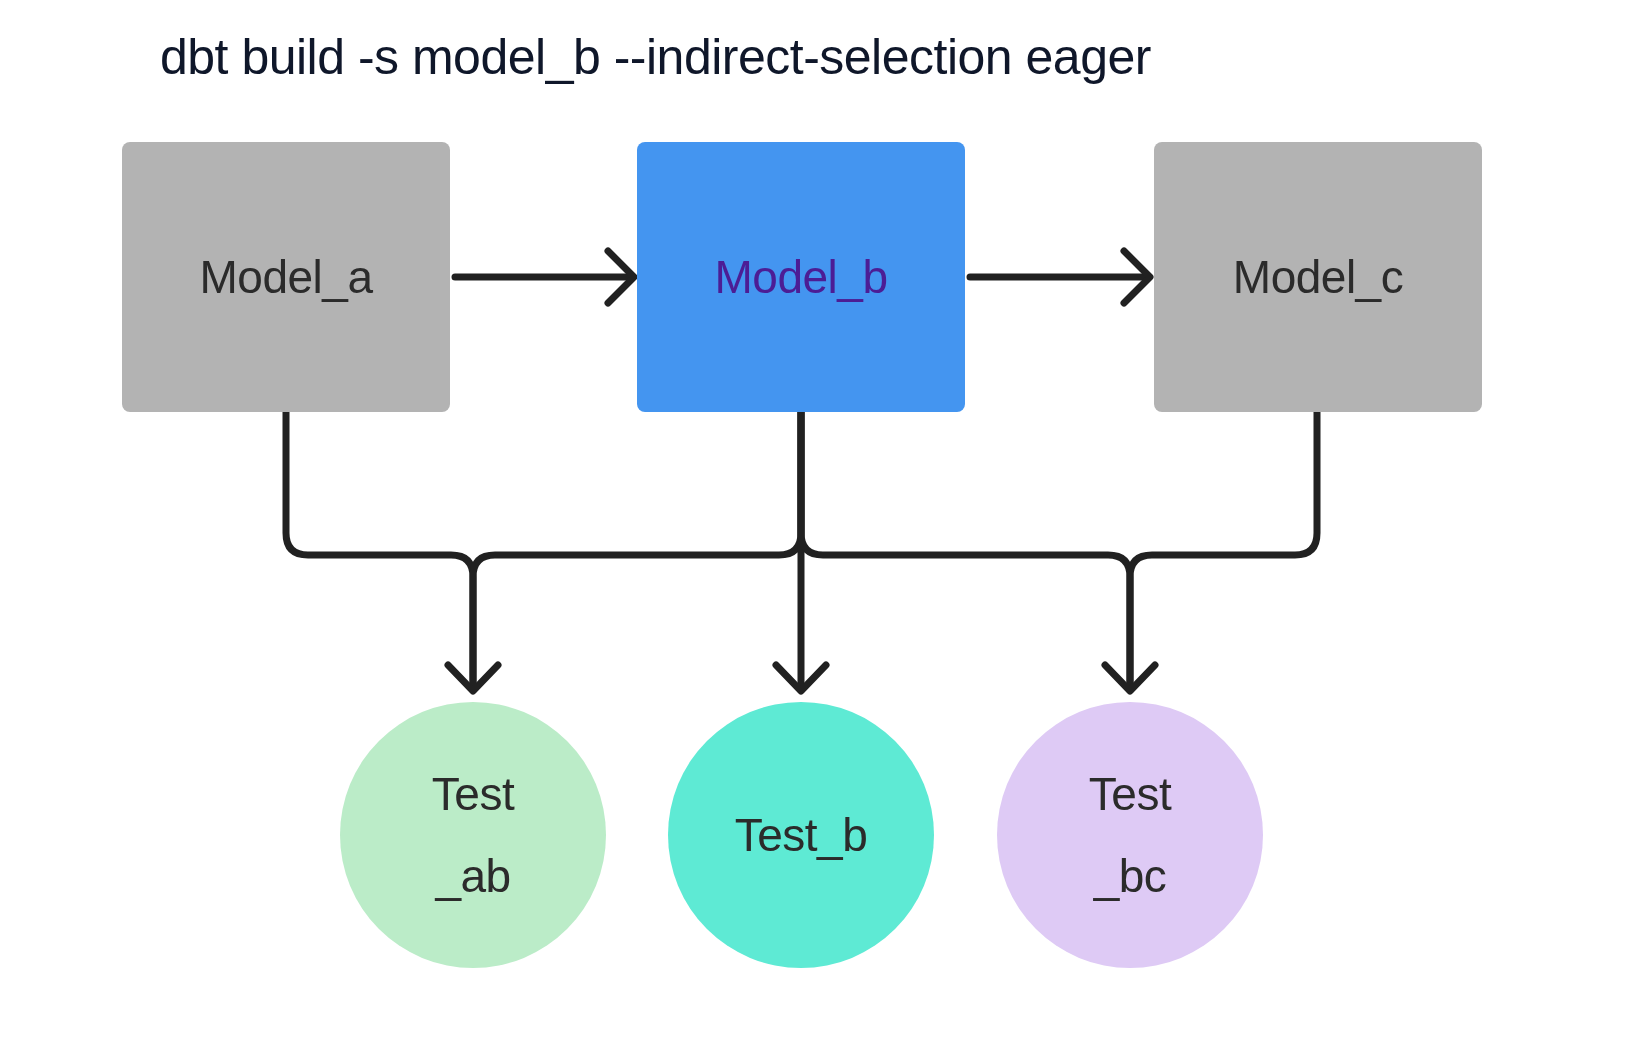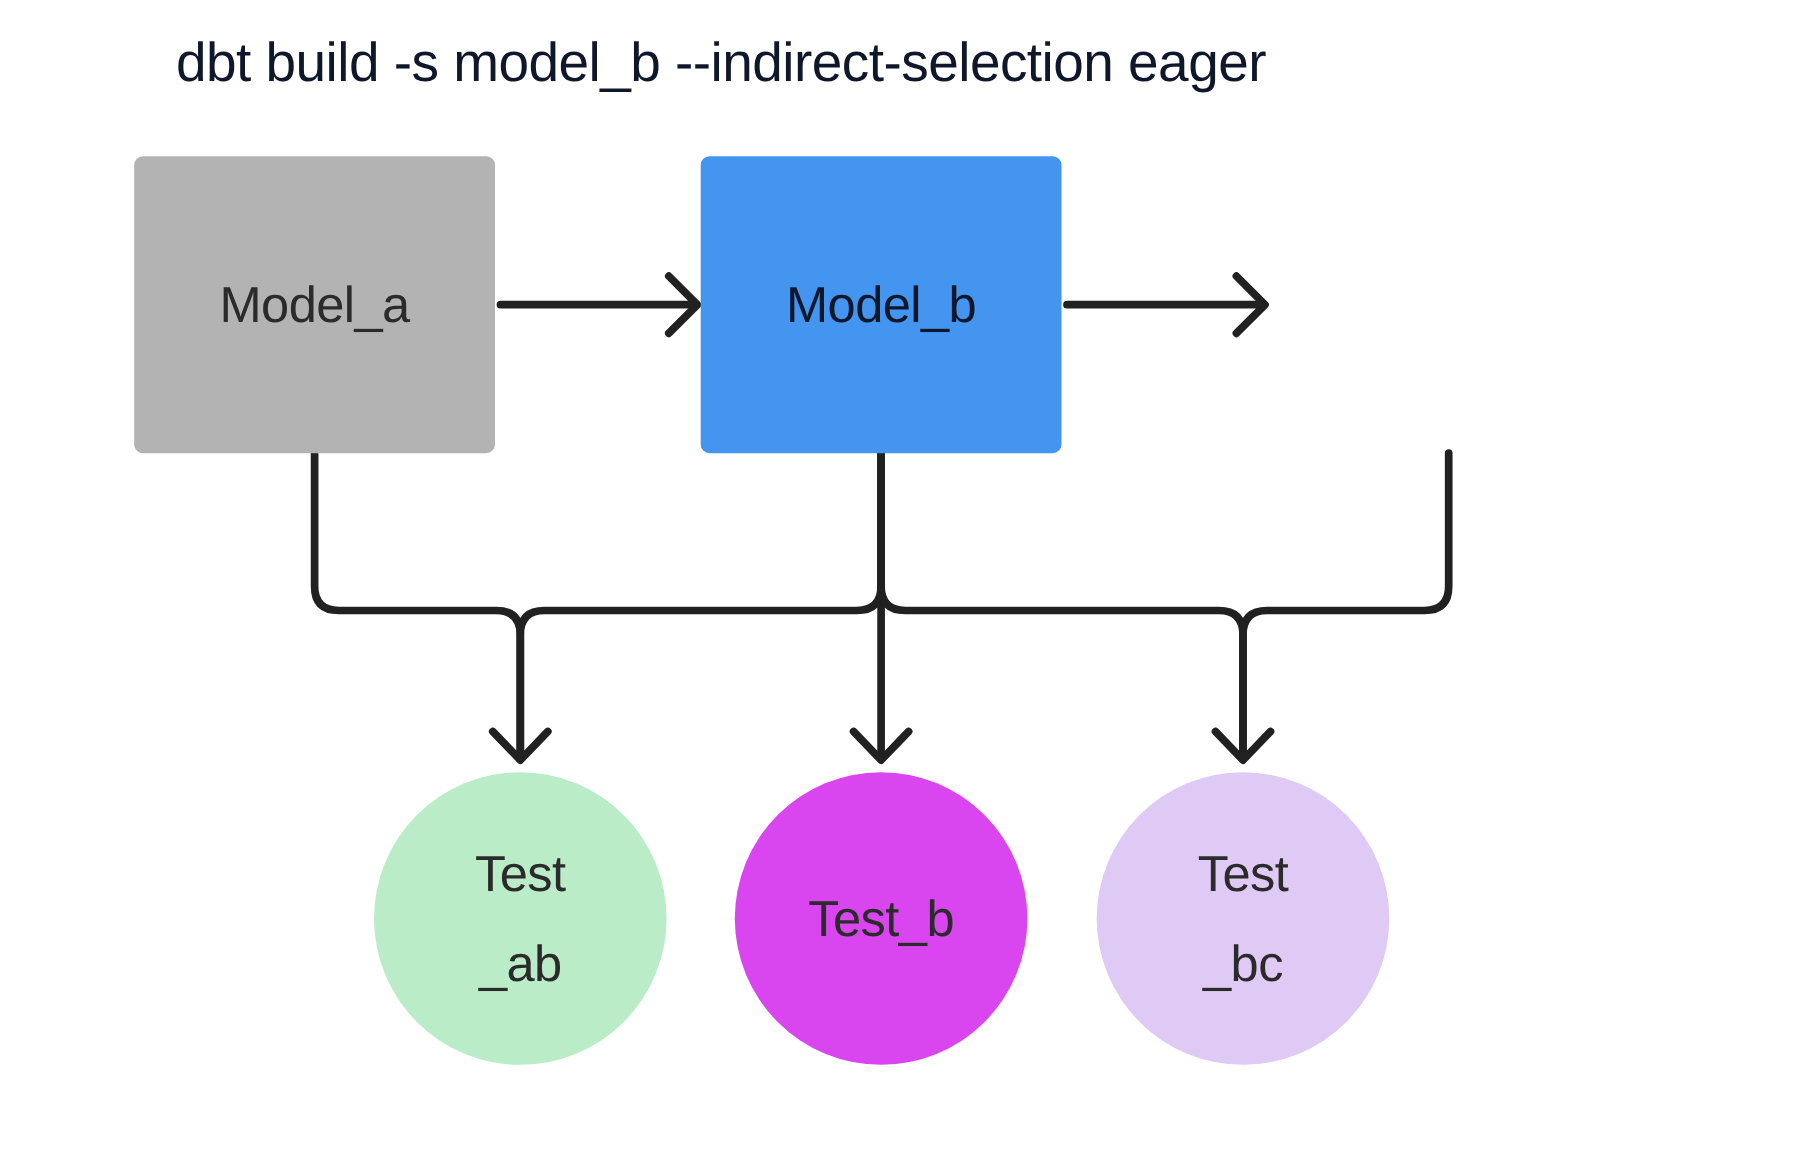"Model_b" span { color: #0f172a -> #4c1d95 }
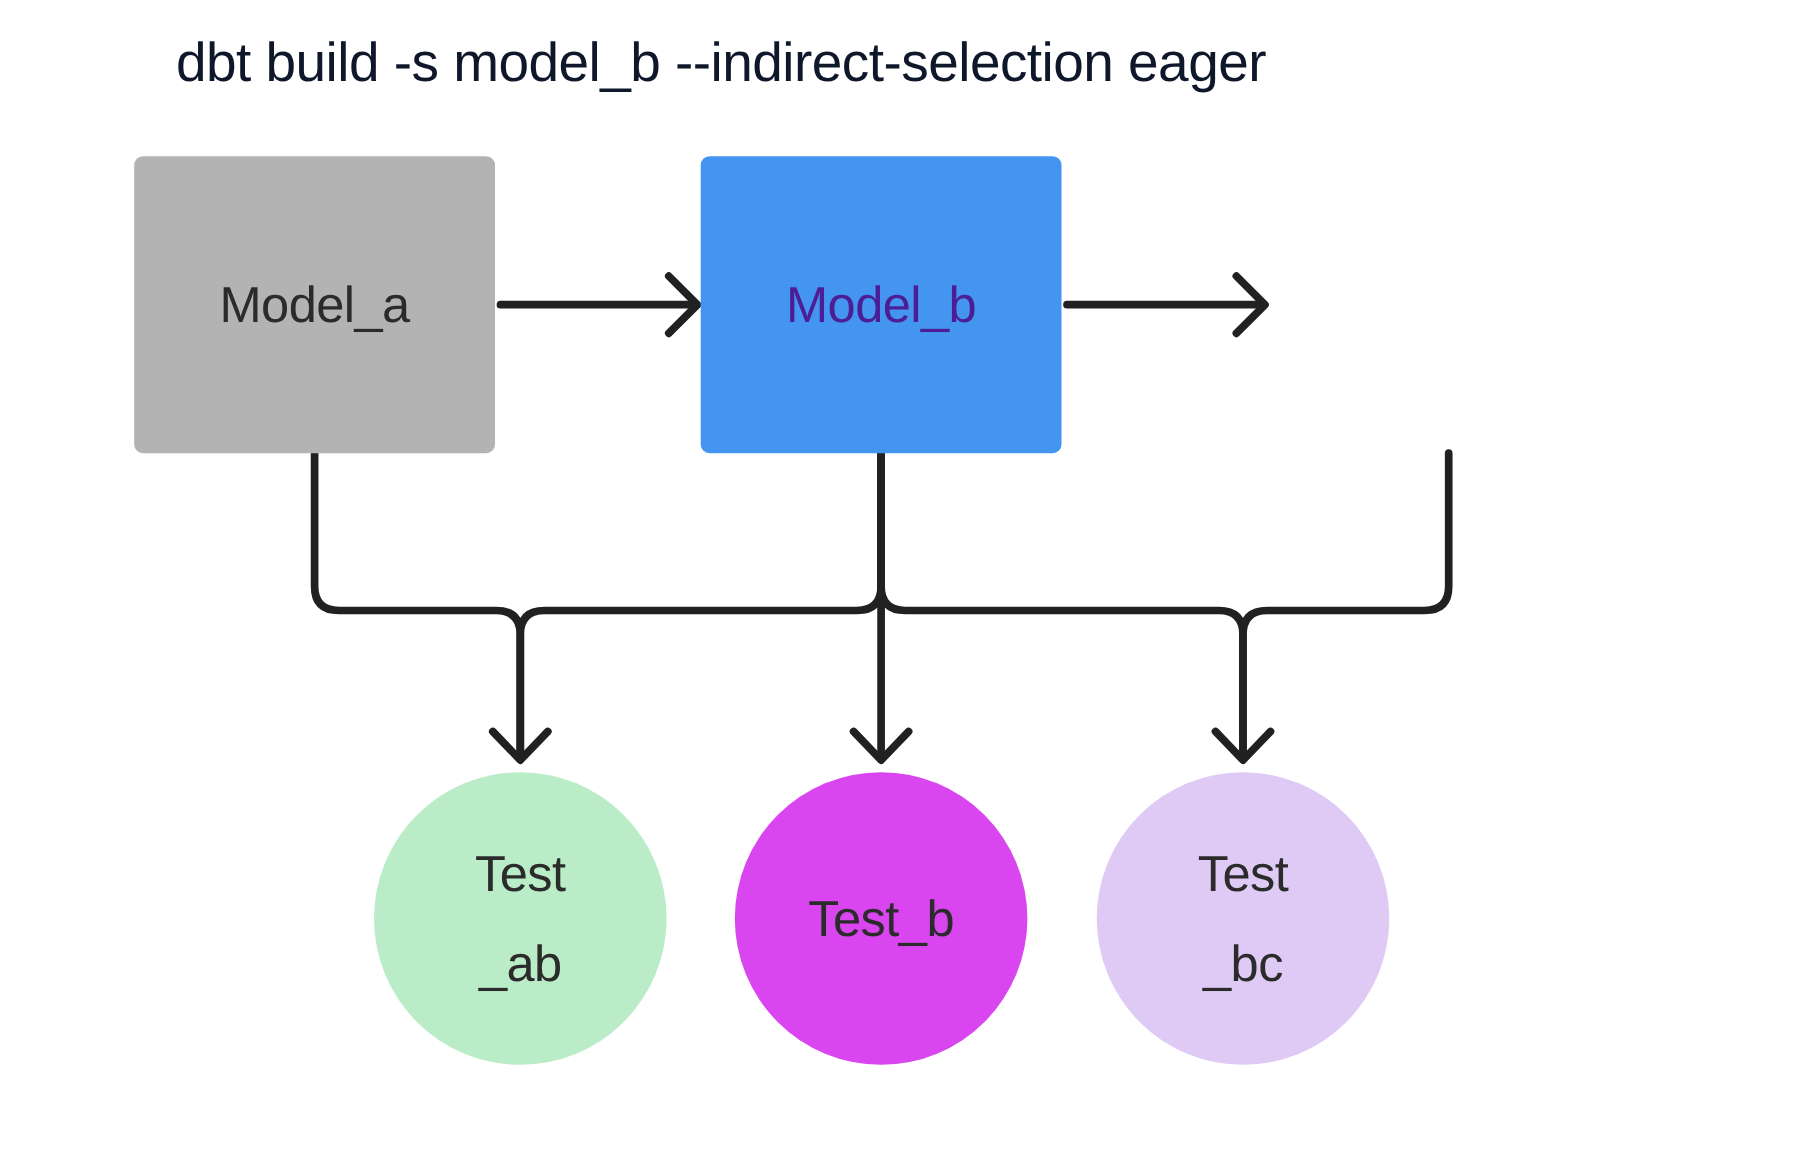"Model_c" div.model-box { html: none -> <div> <span>Model_c</span> </div> }
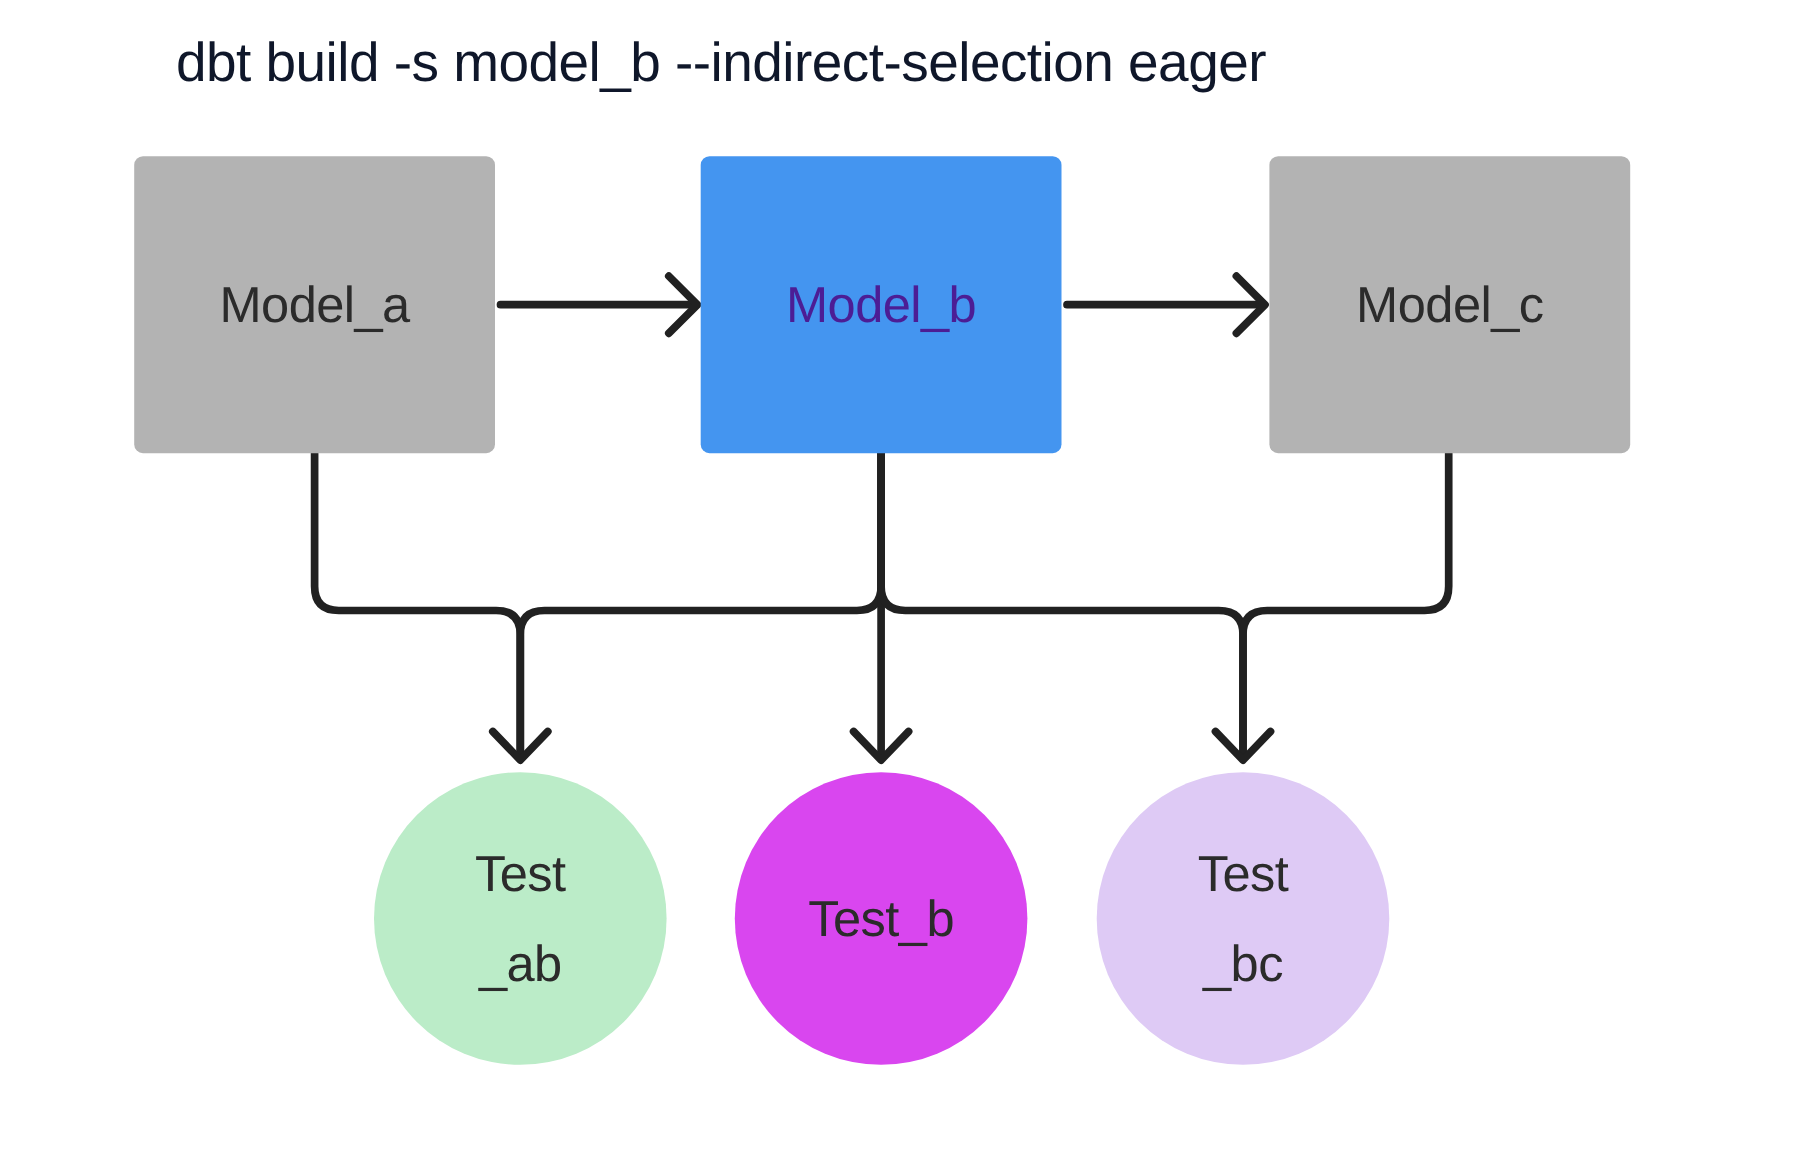"Test_b" div.test-circle { background-color: #d946ef -> #5eead4 }
